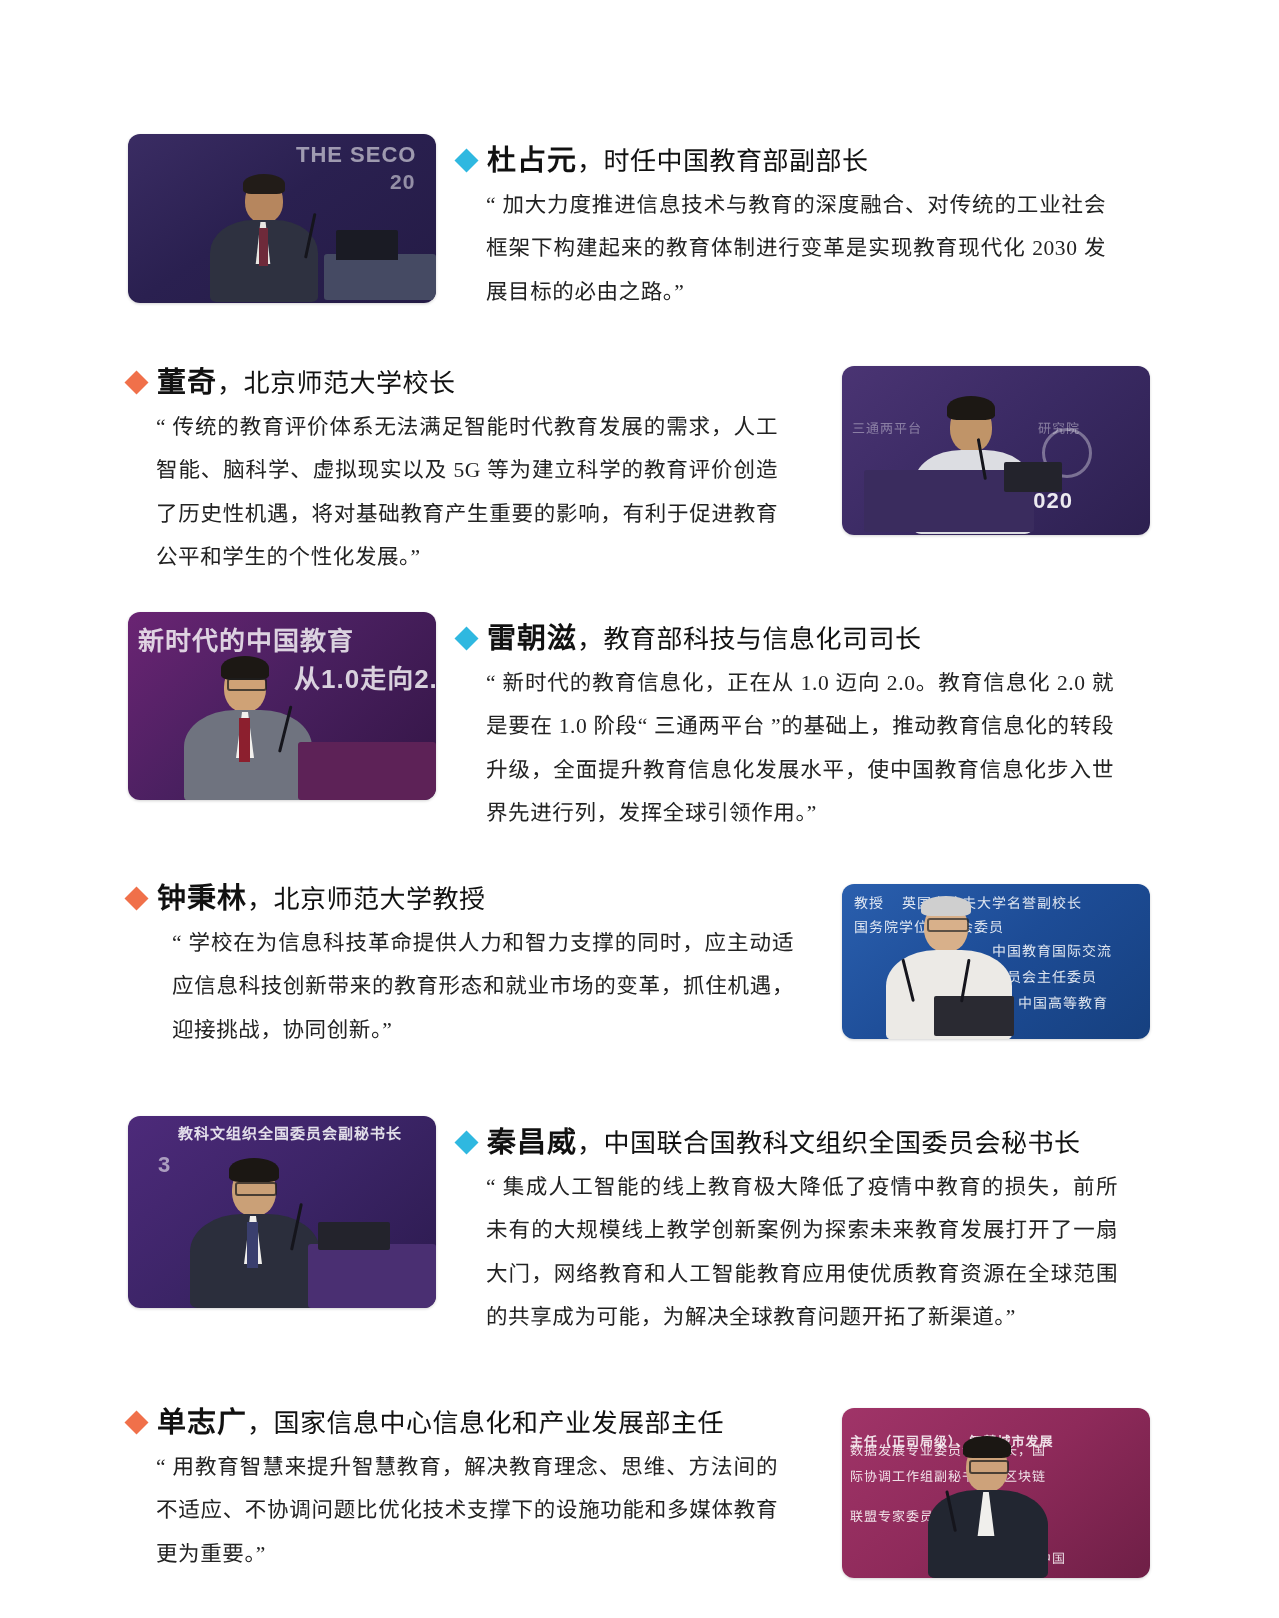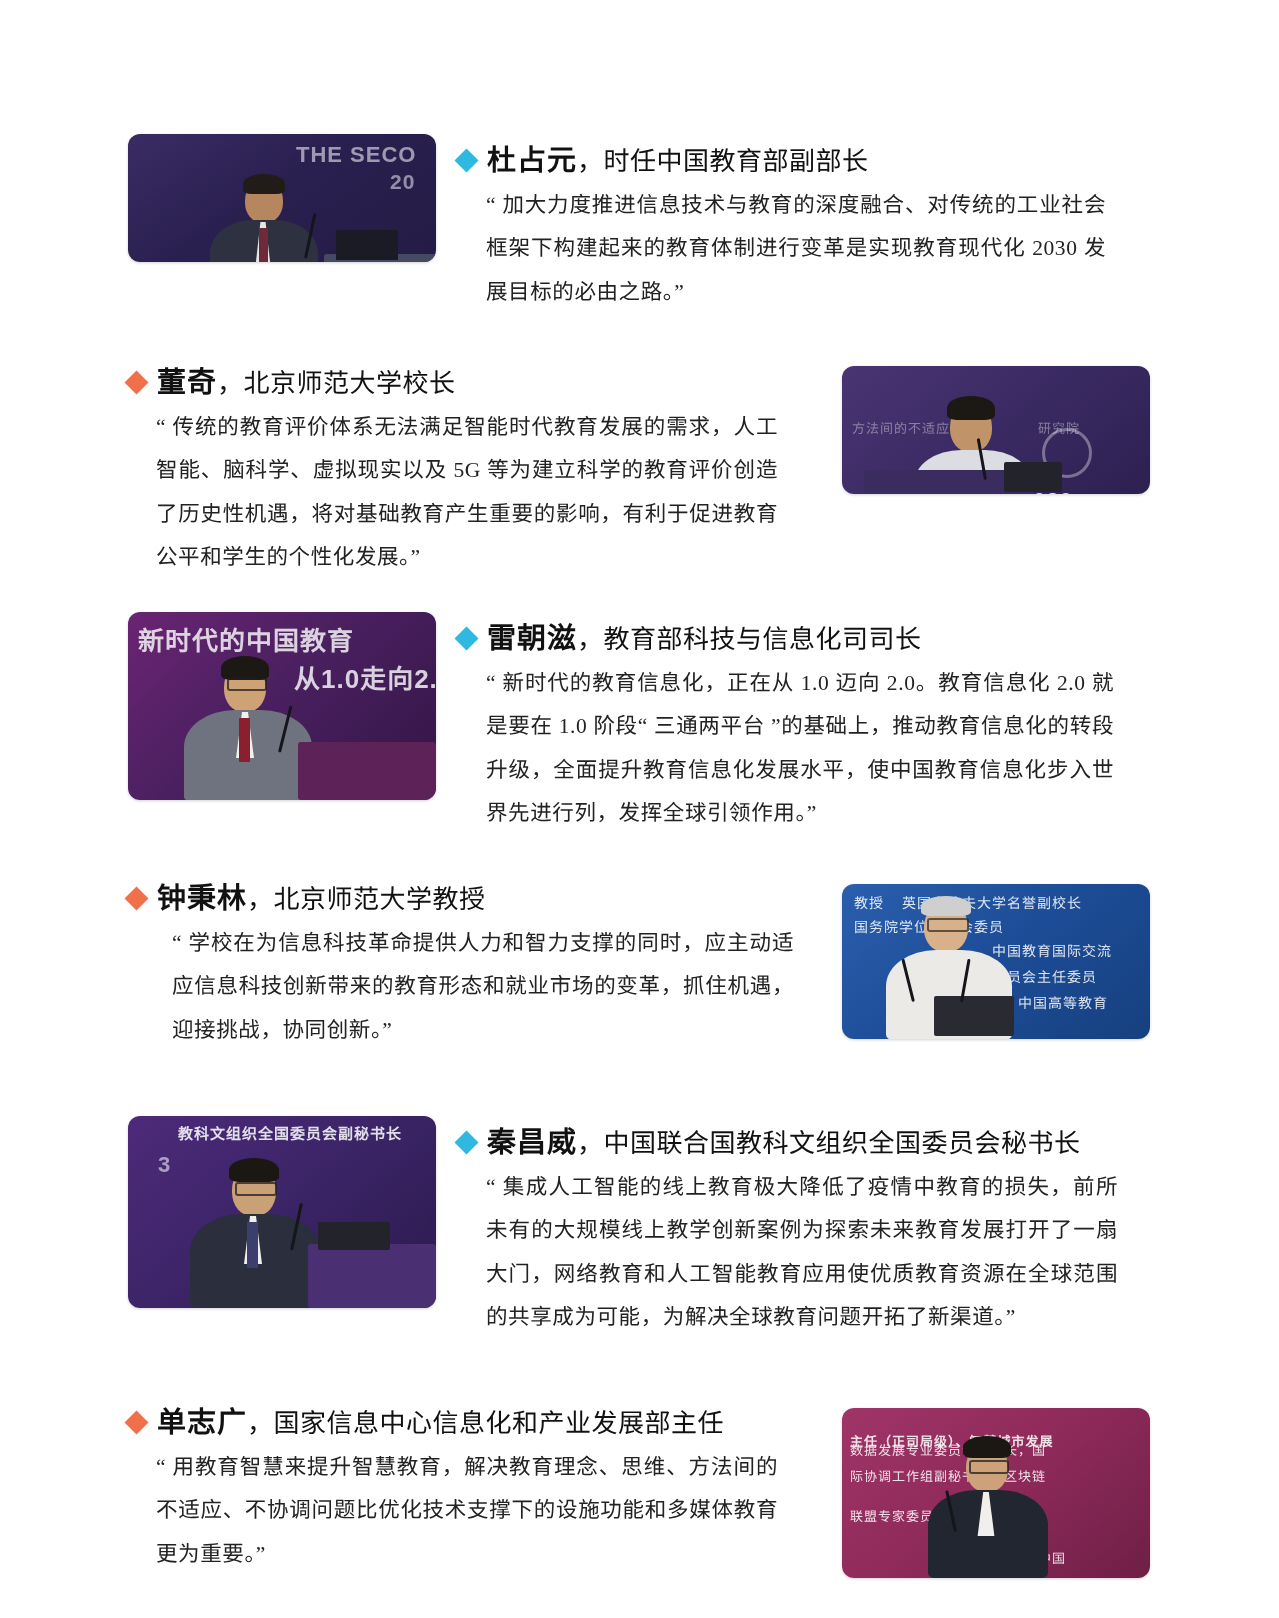"THE SECO" .photo { height: 128px -> 169px }
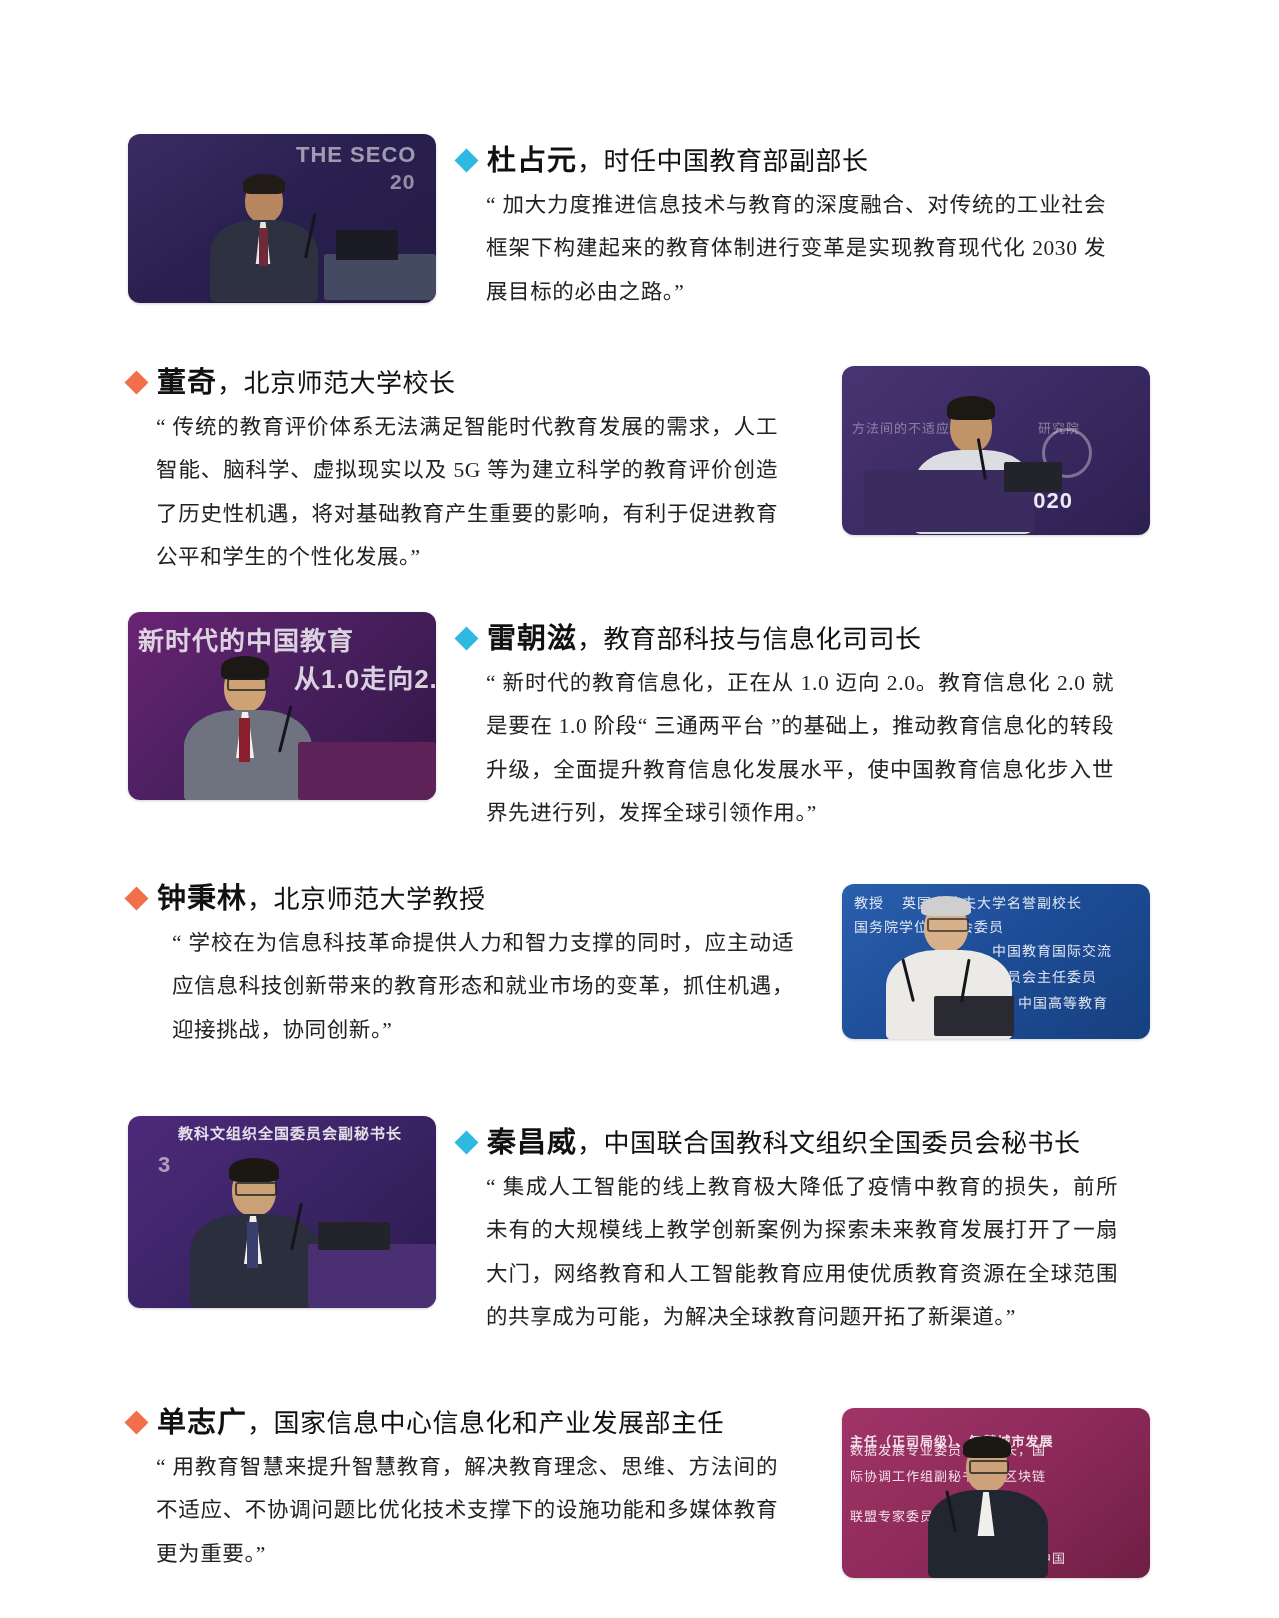"方法间的不适应" div.banner-text { text: 方法间的不适应 -> 三通两平台 }
